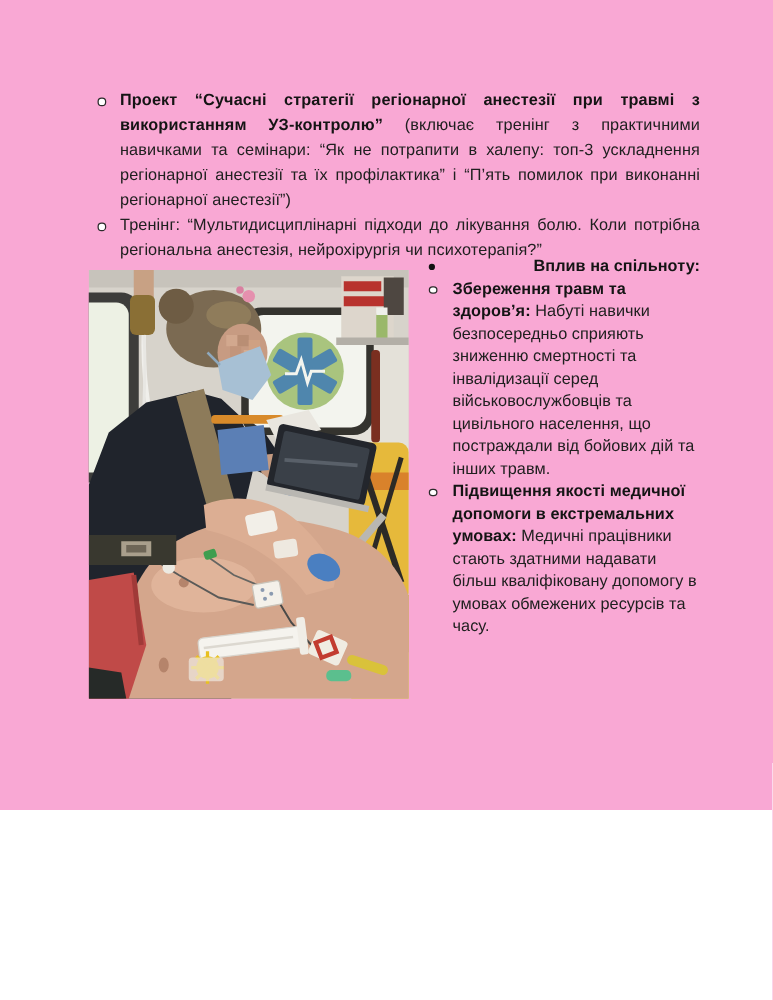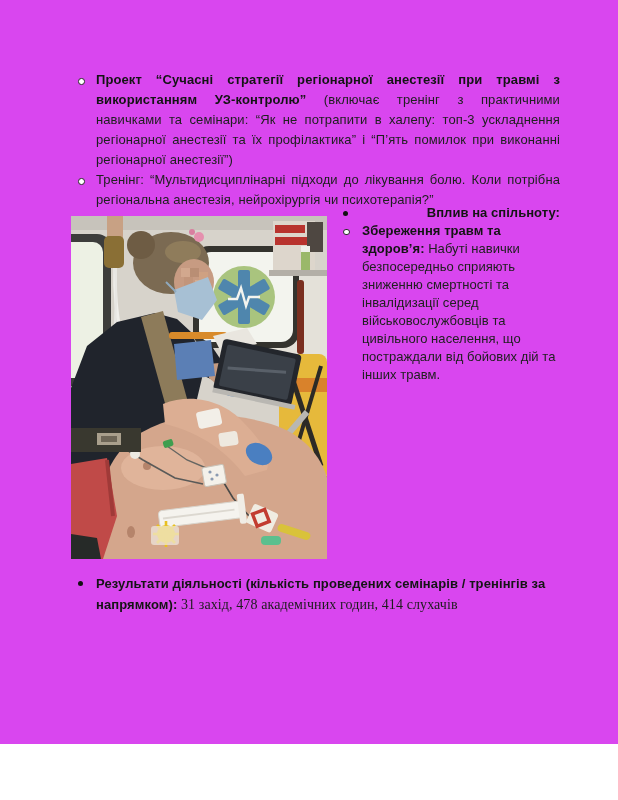"Проект “Сучасні стратегії регіонарної" .page { background: #d946ef -> #f9a8d4; height: 744px -> 648px }
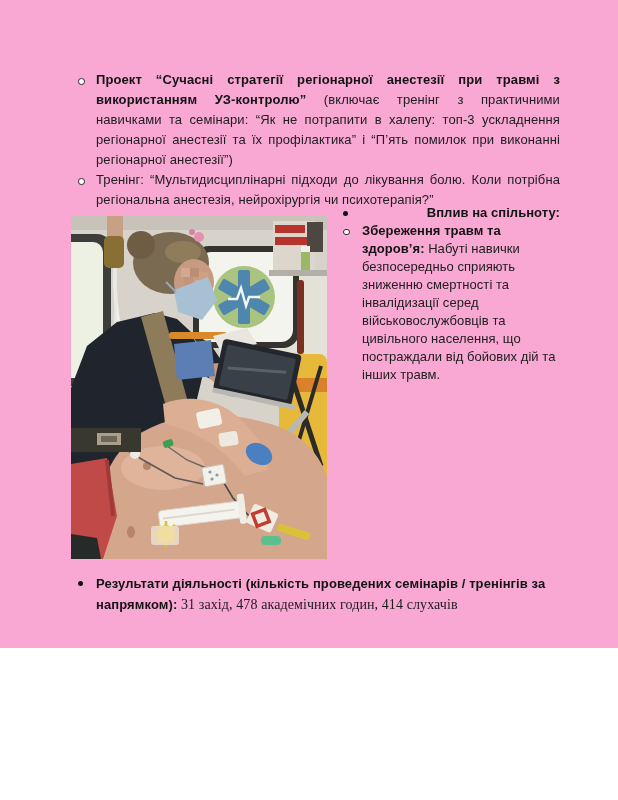"Підвищення якості медичної допомоги в" div.li { html: none -> <div> <div> <div></div> </div> <div><span>Підвищення якості медичної допомоги в екстремальних умовах:</span><span> Медичні працівники стають здатними надавати більш кваліфіковану допомогу в умовах обмежених ресурсів та часу.</span></div> </div> }
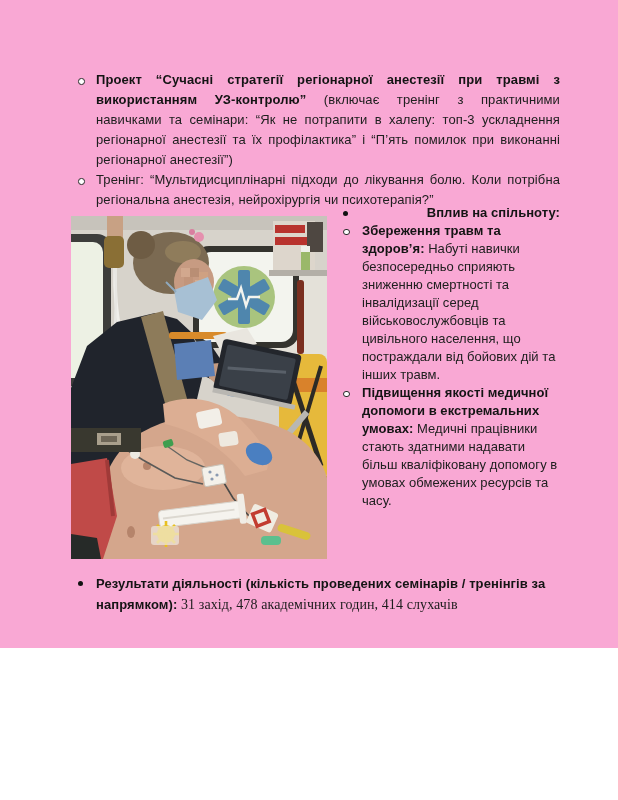"Результати діяльності (кількість" div.bottomitem { html: <div> <div> <div></div> </div> <div><span>Результати діяльності (кількість проведених семінарів / тренінгів за напрямком):</span><span> 31 захід, 478 академічних годин, 414 слухачів</span></div> </div> -> none }
